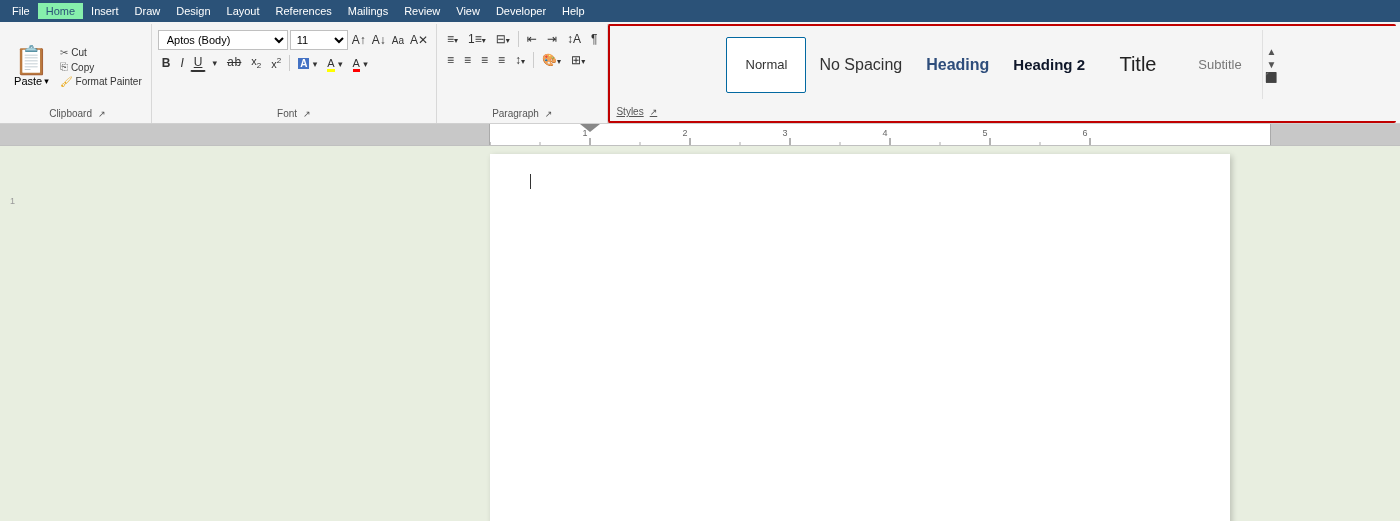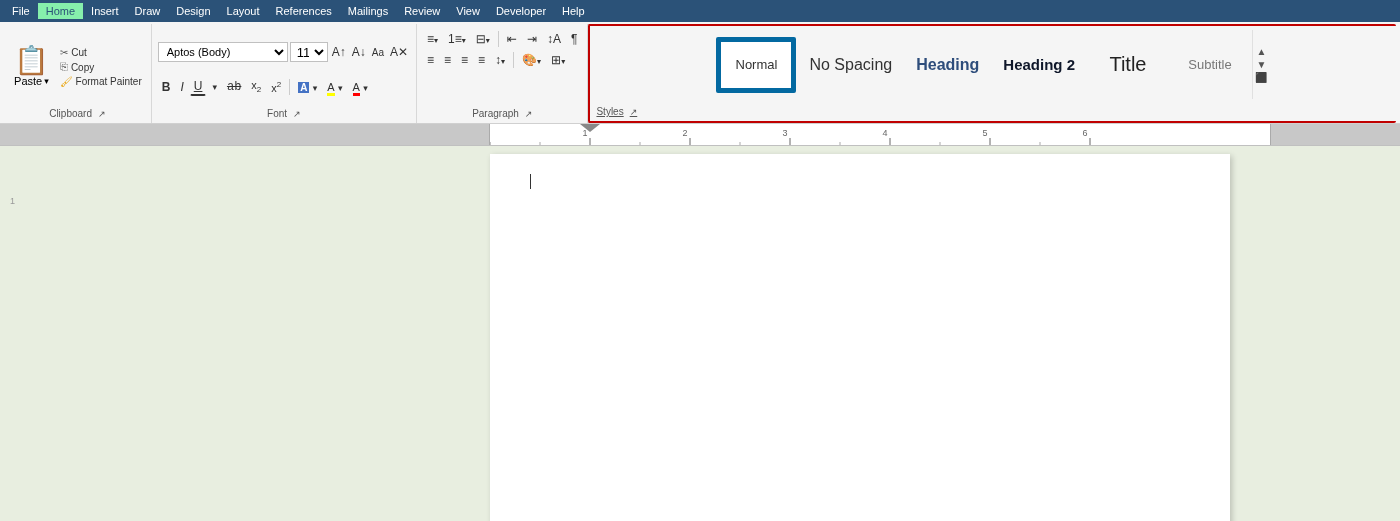"Aptos (Body)" .font-row1, .font-row2 { margin-top: 12px -> none }
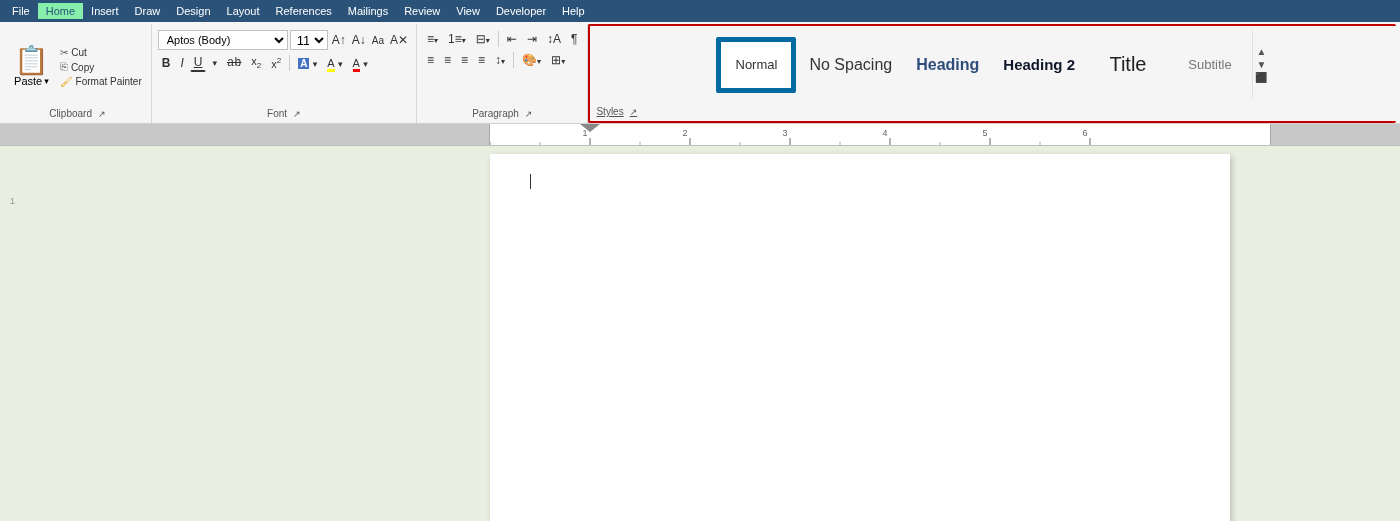"11" .font-size-select { font-size: 13px -> 11px; width: 38px -> 58px }
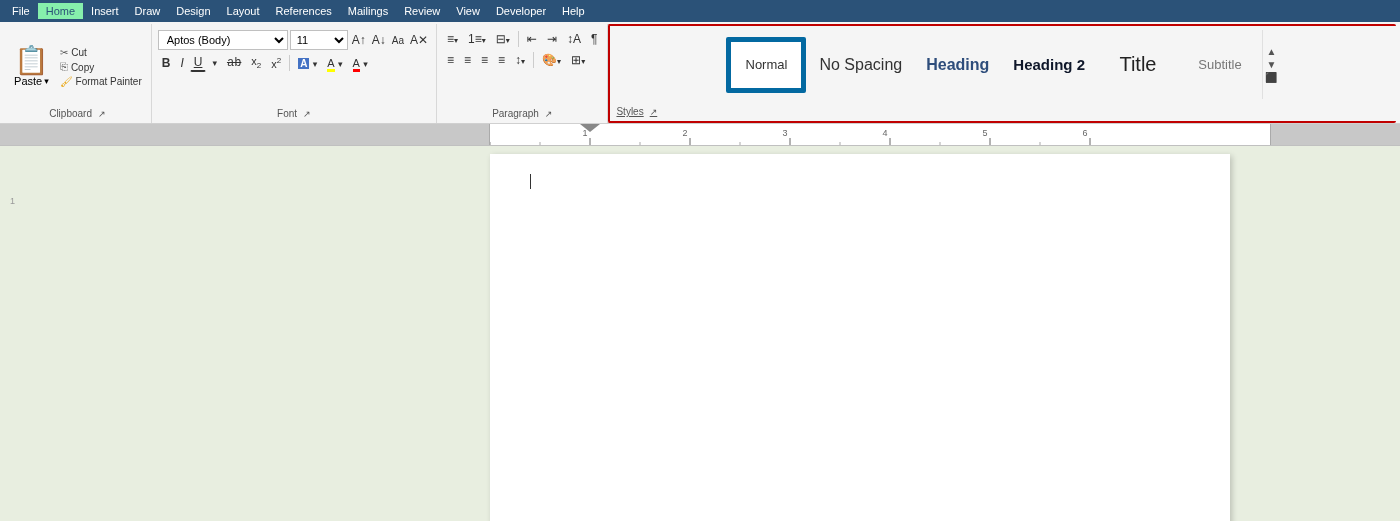"Normal" .style-item.active { border: 5px solid #0369a1 -> 1px solid #0369a1 }
